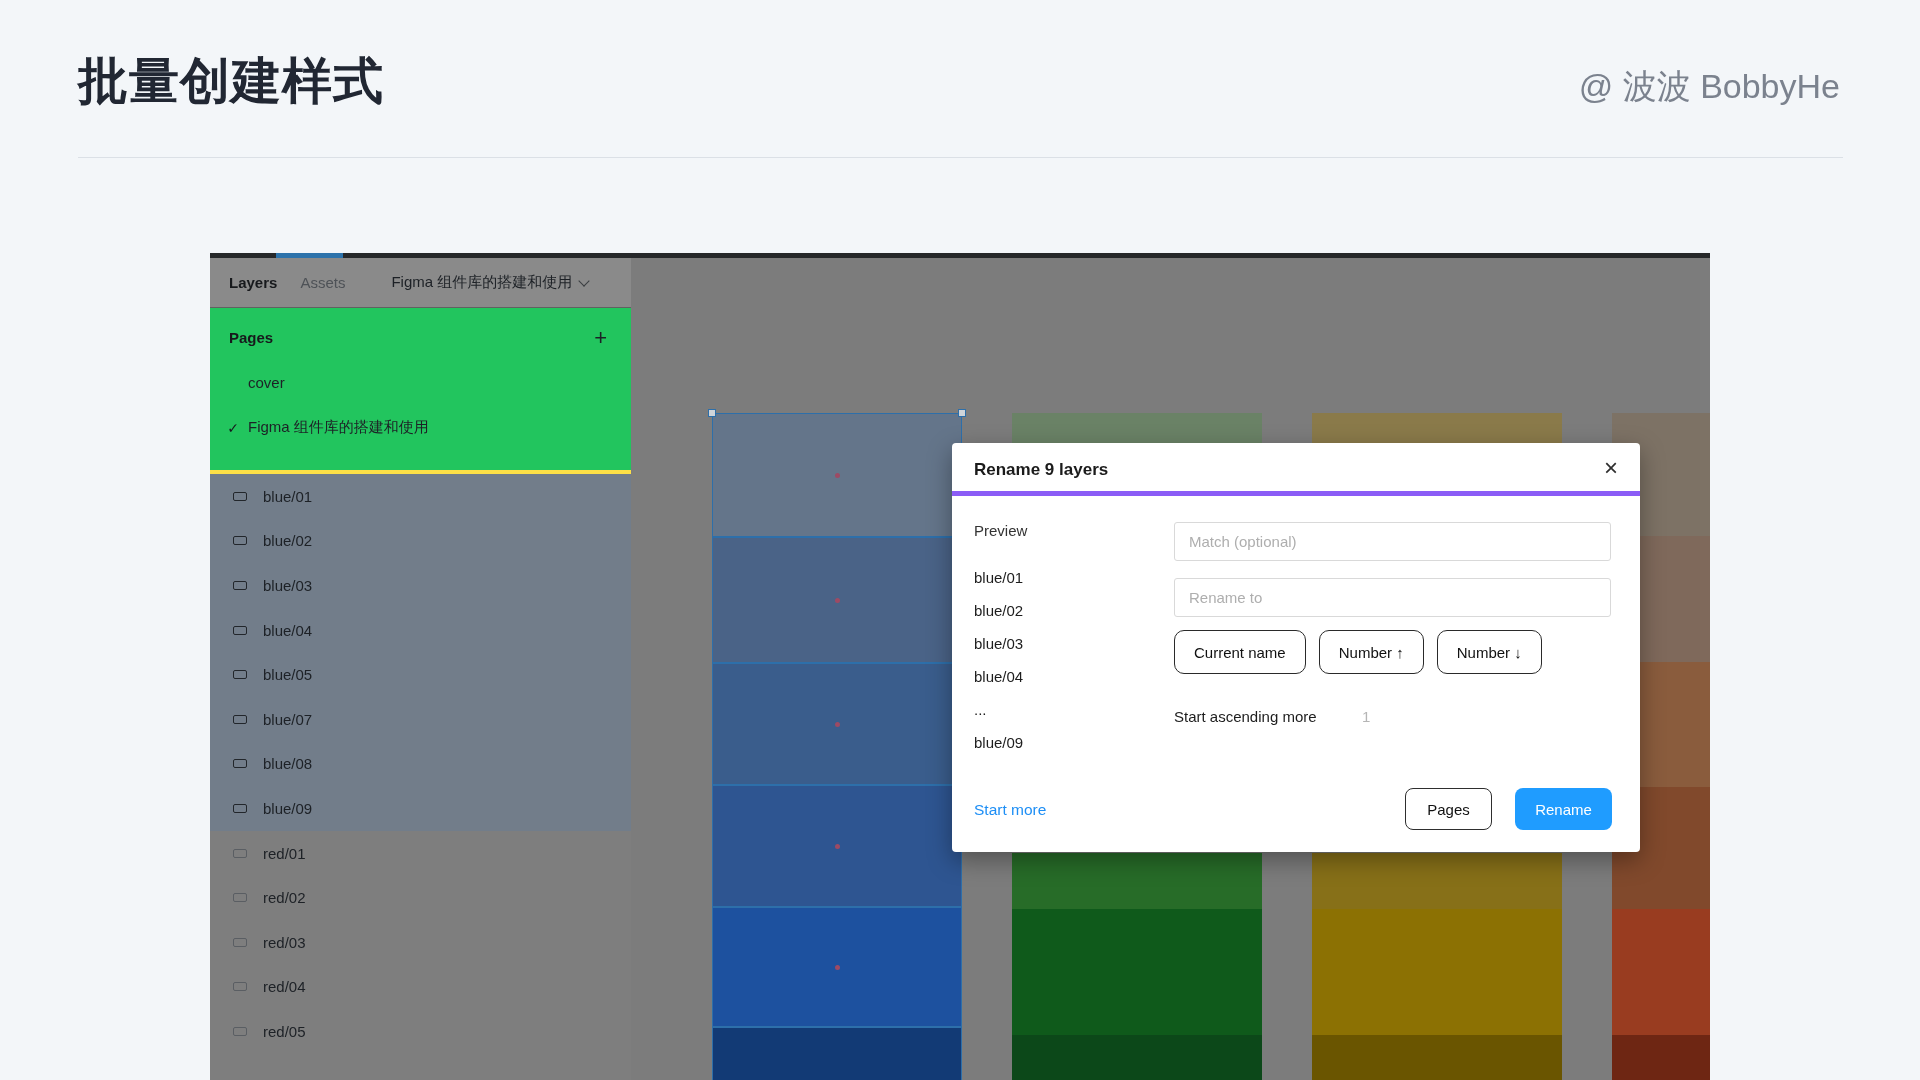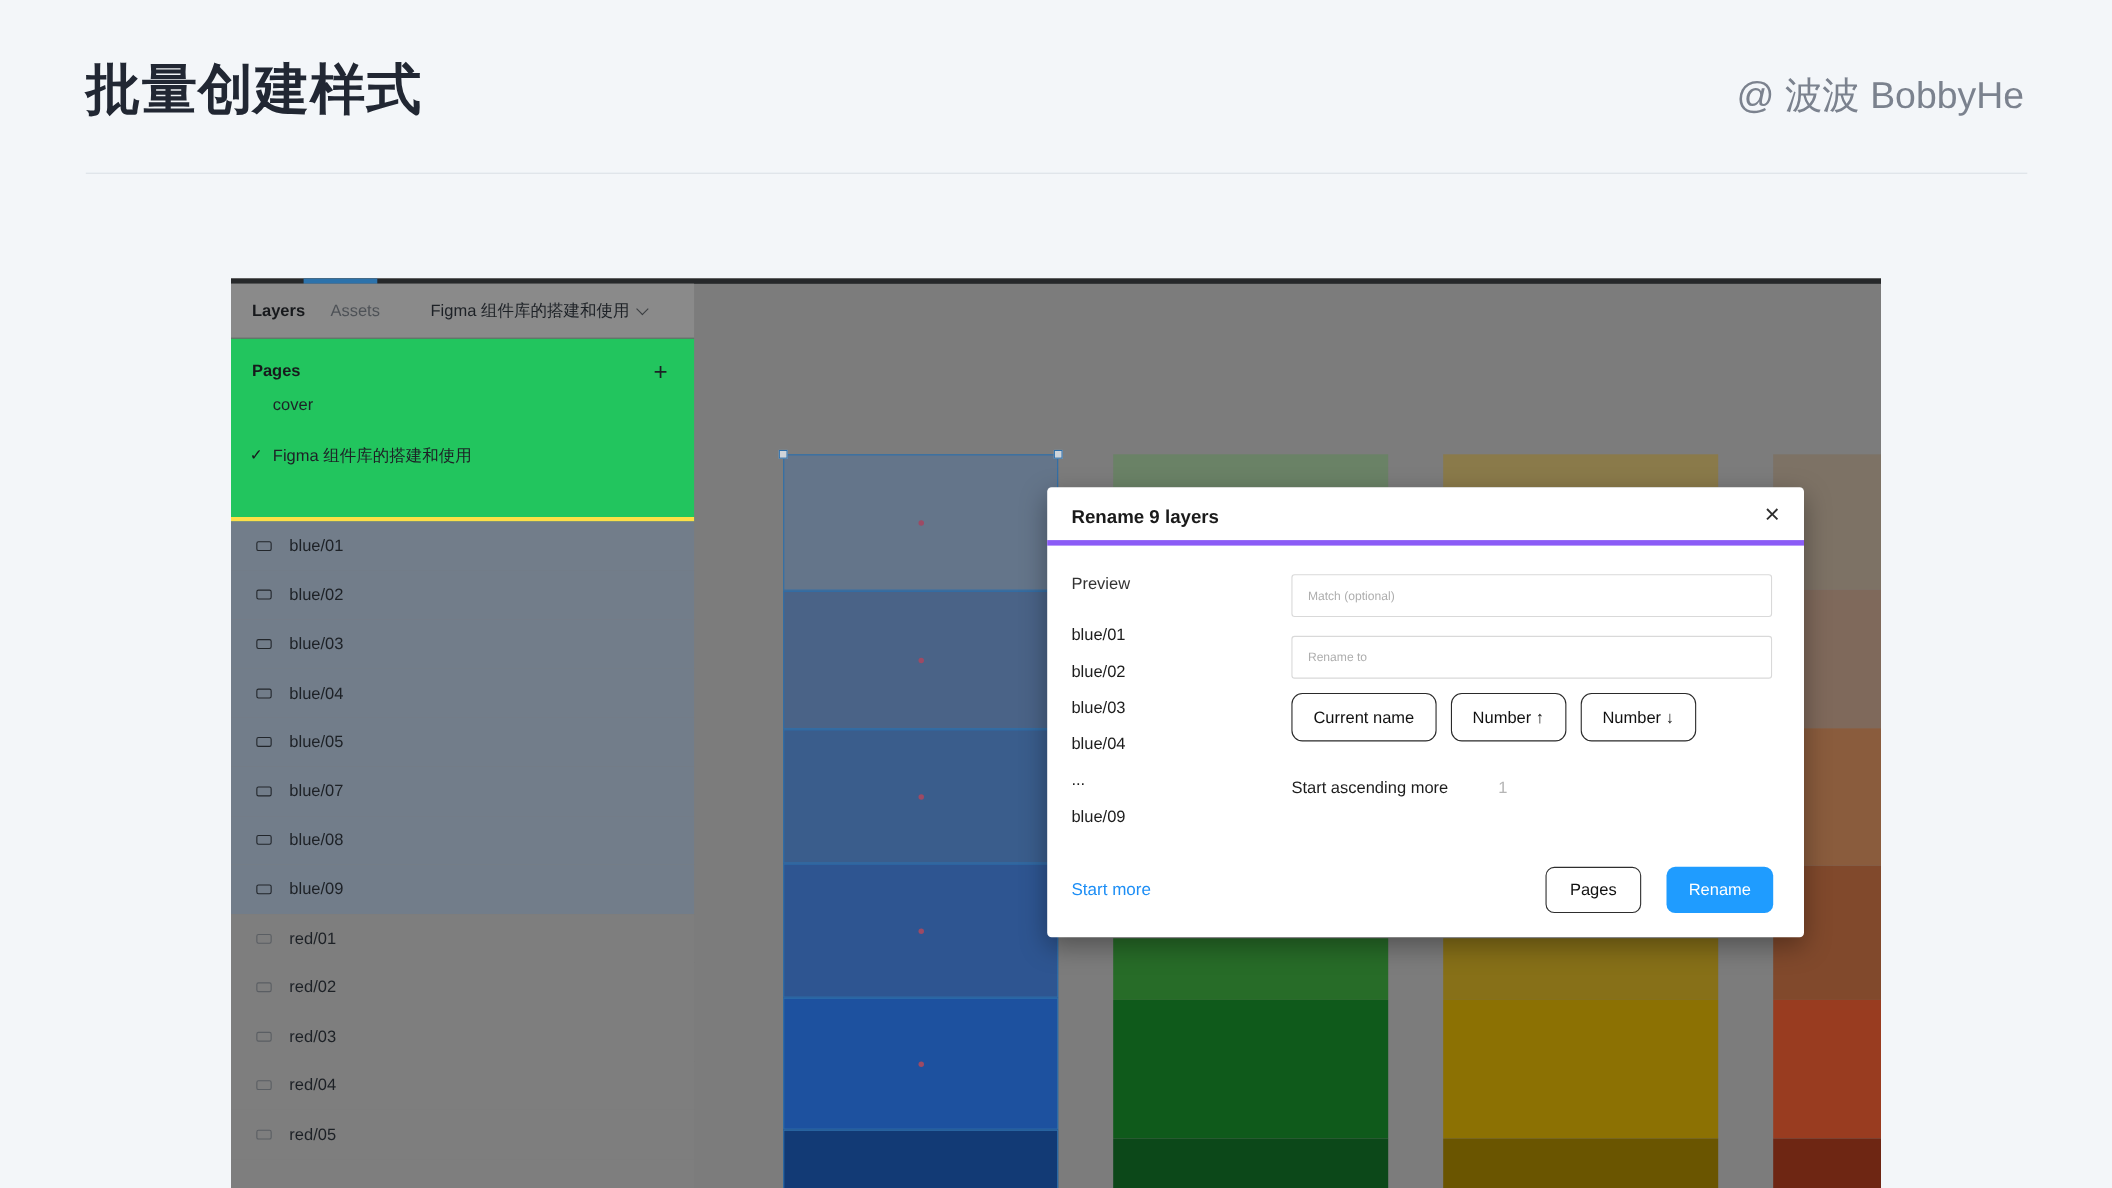"cover" .page-item { align-items: flex-start -> center }
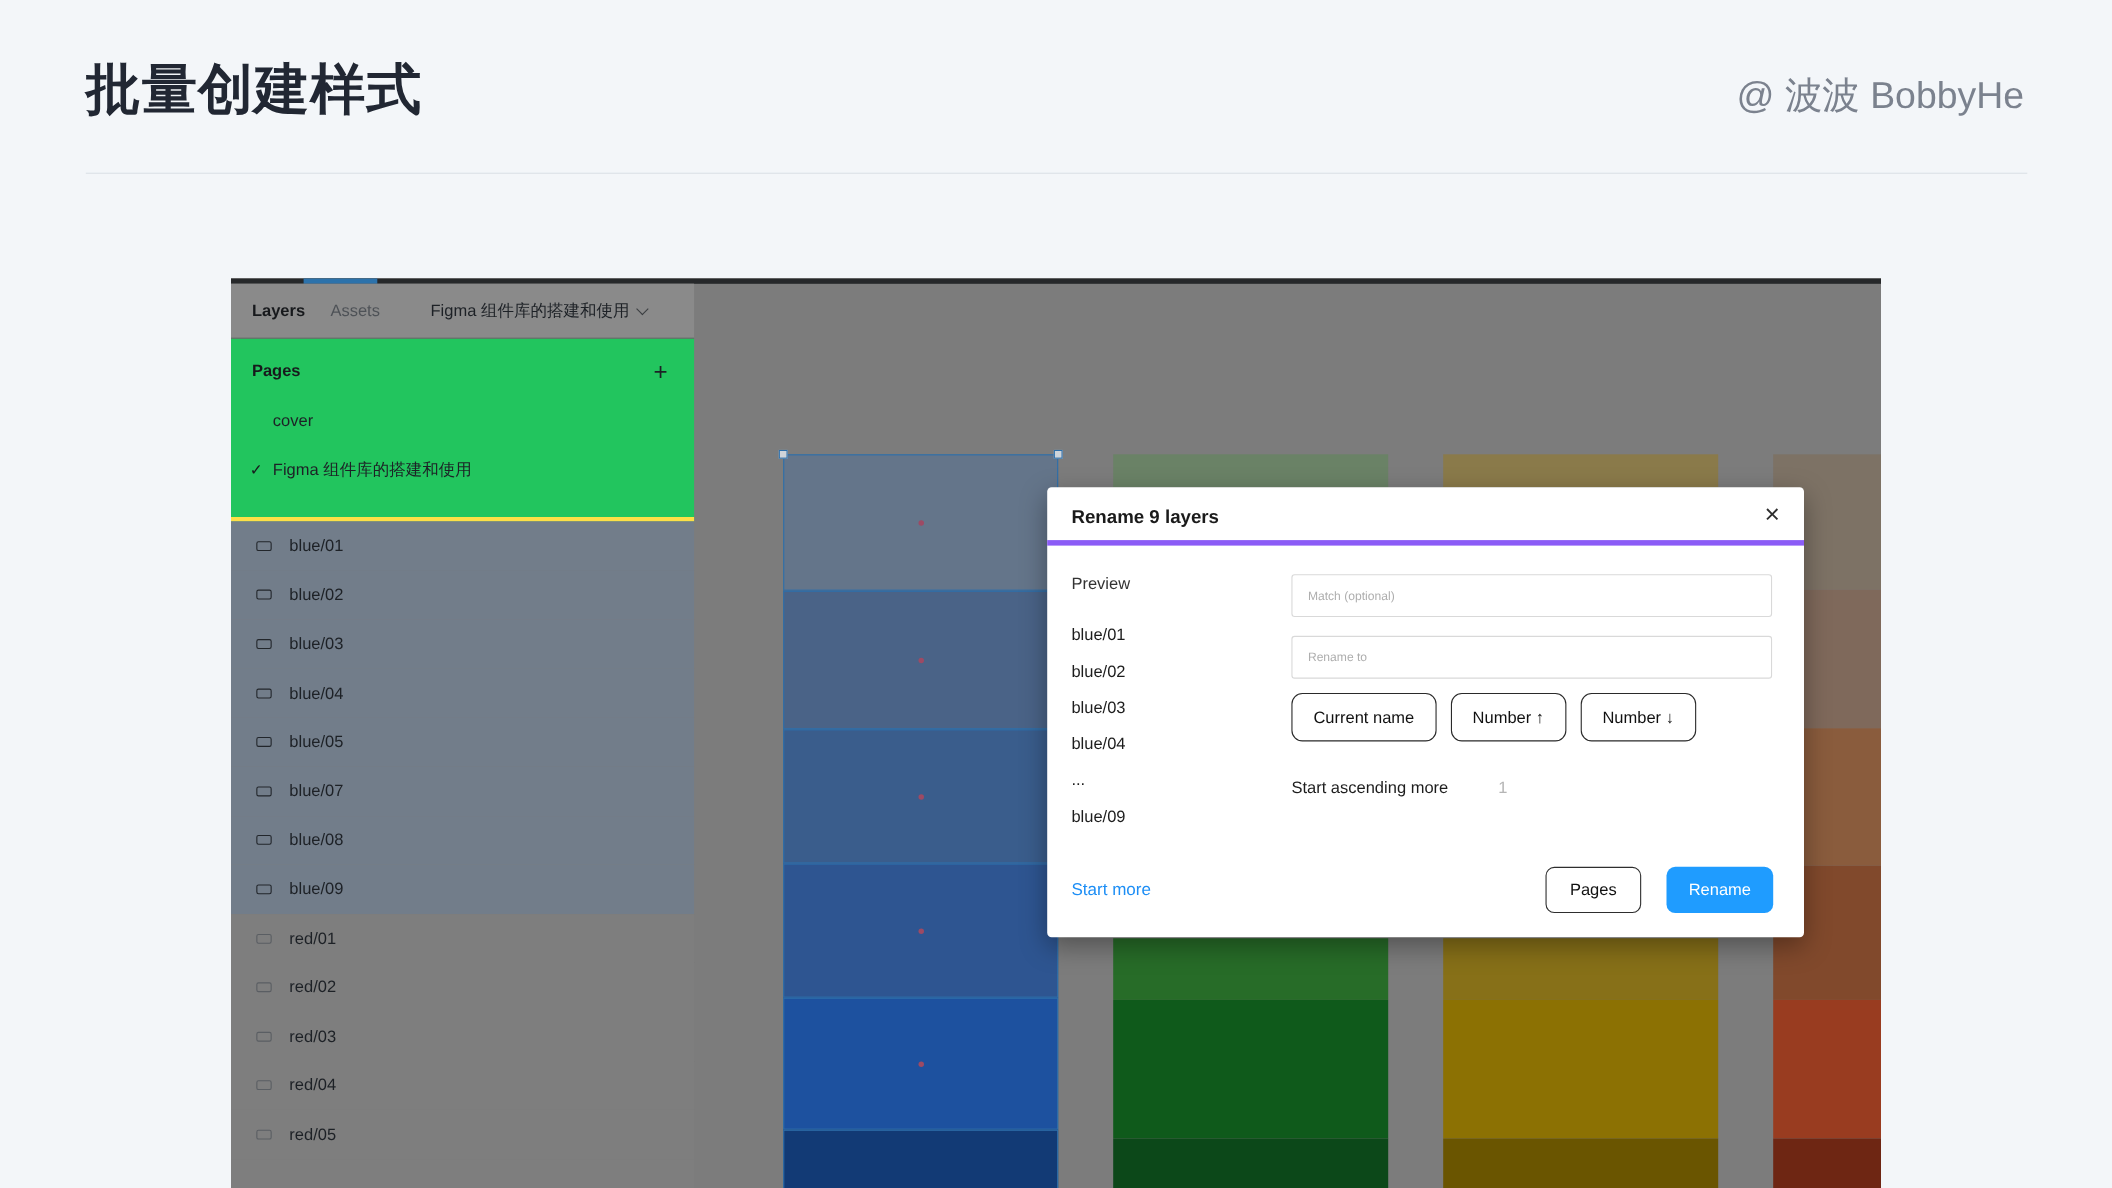"Match (optional)" .m-input { font-size: 11px -> 15px }
